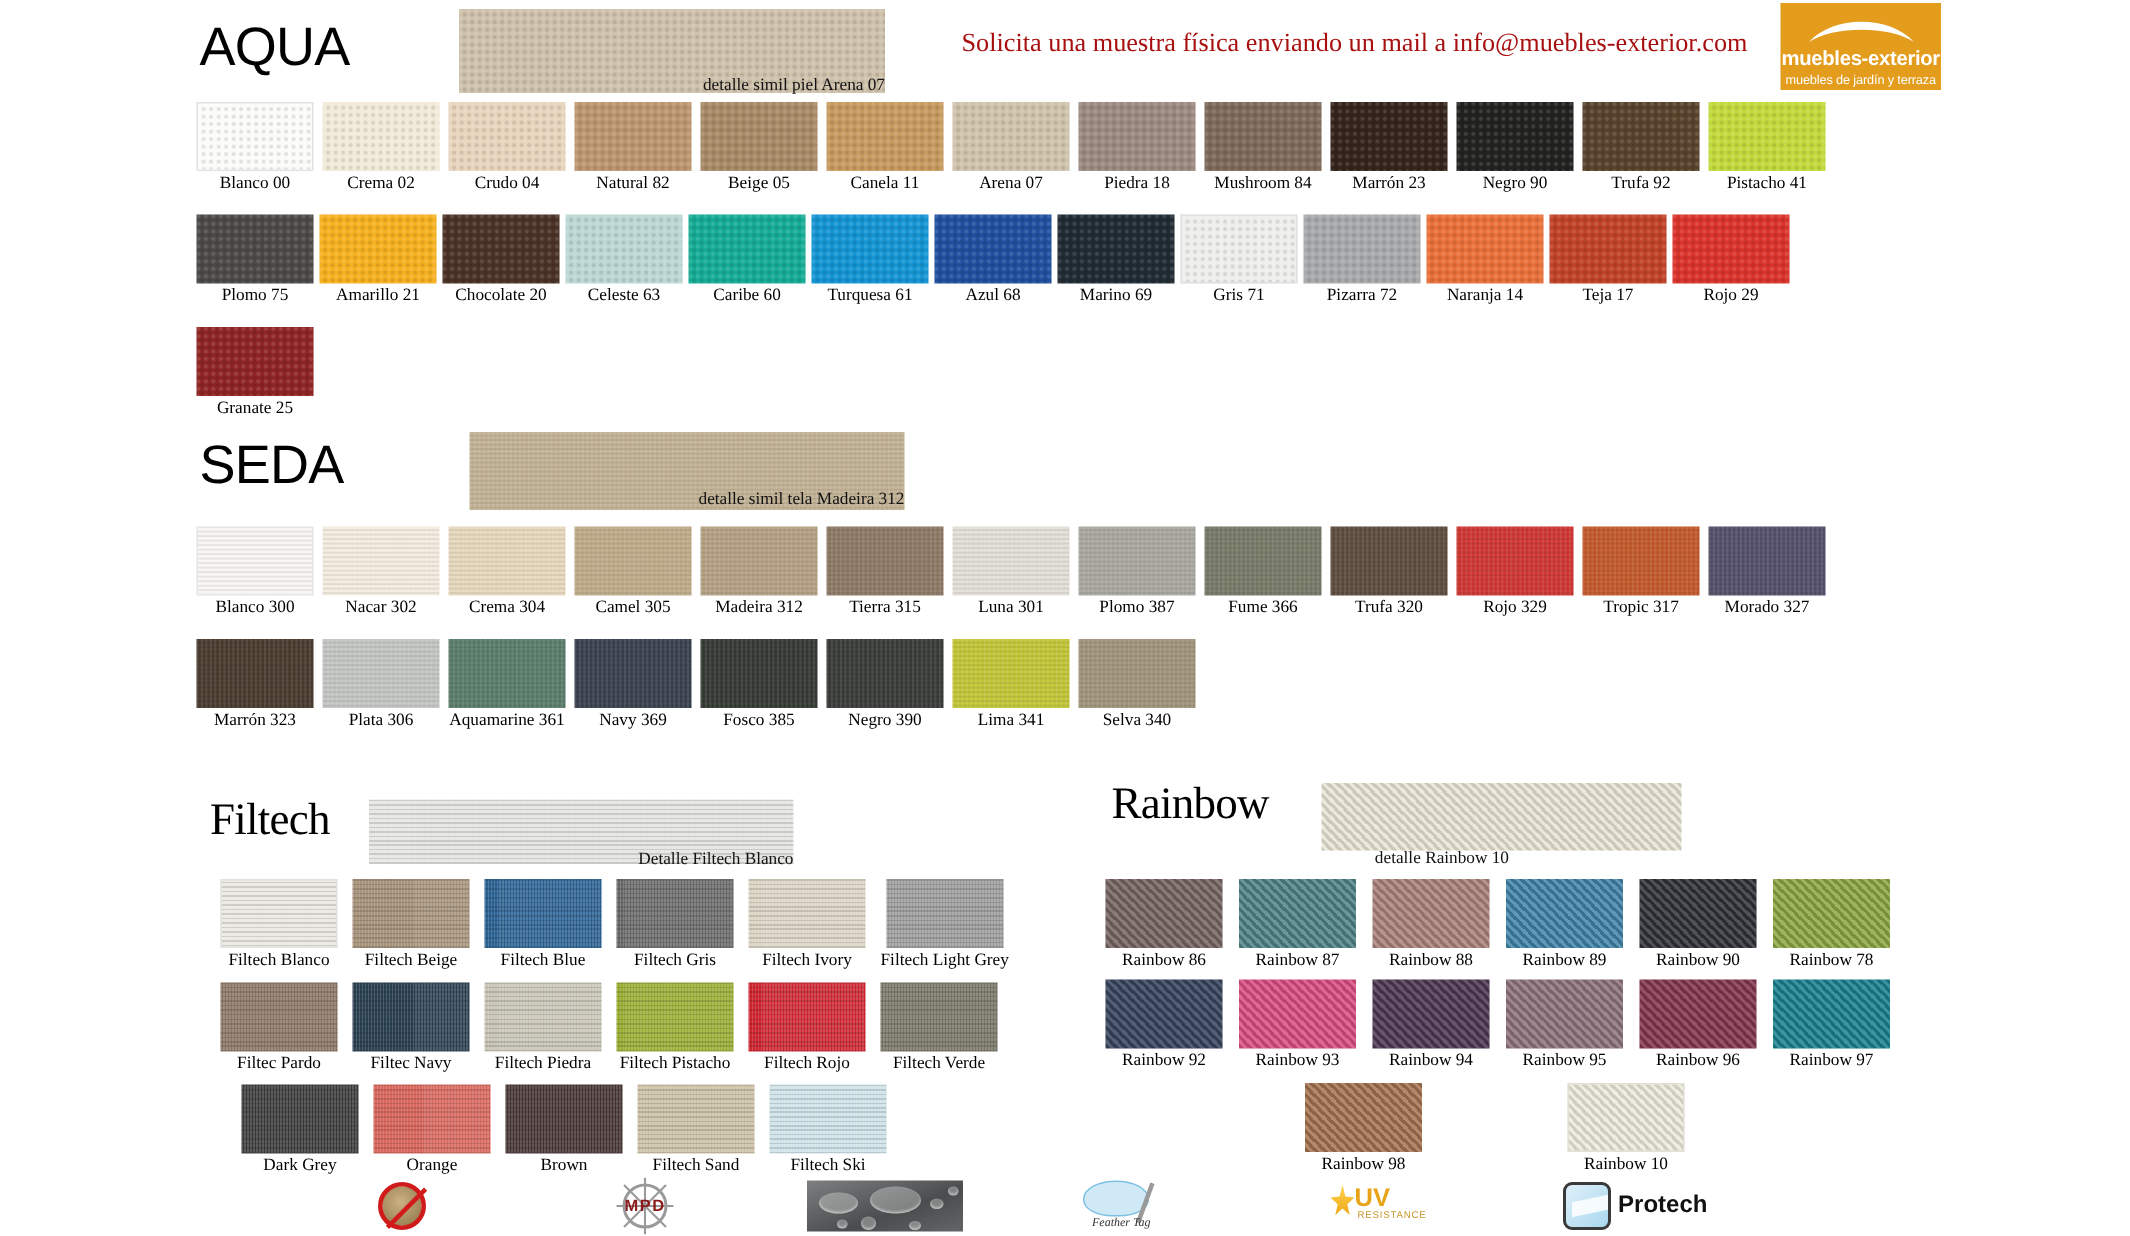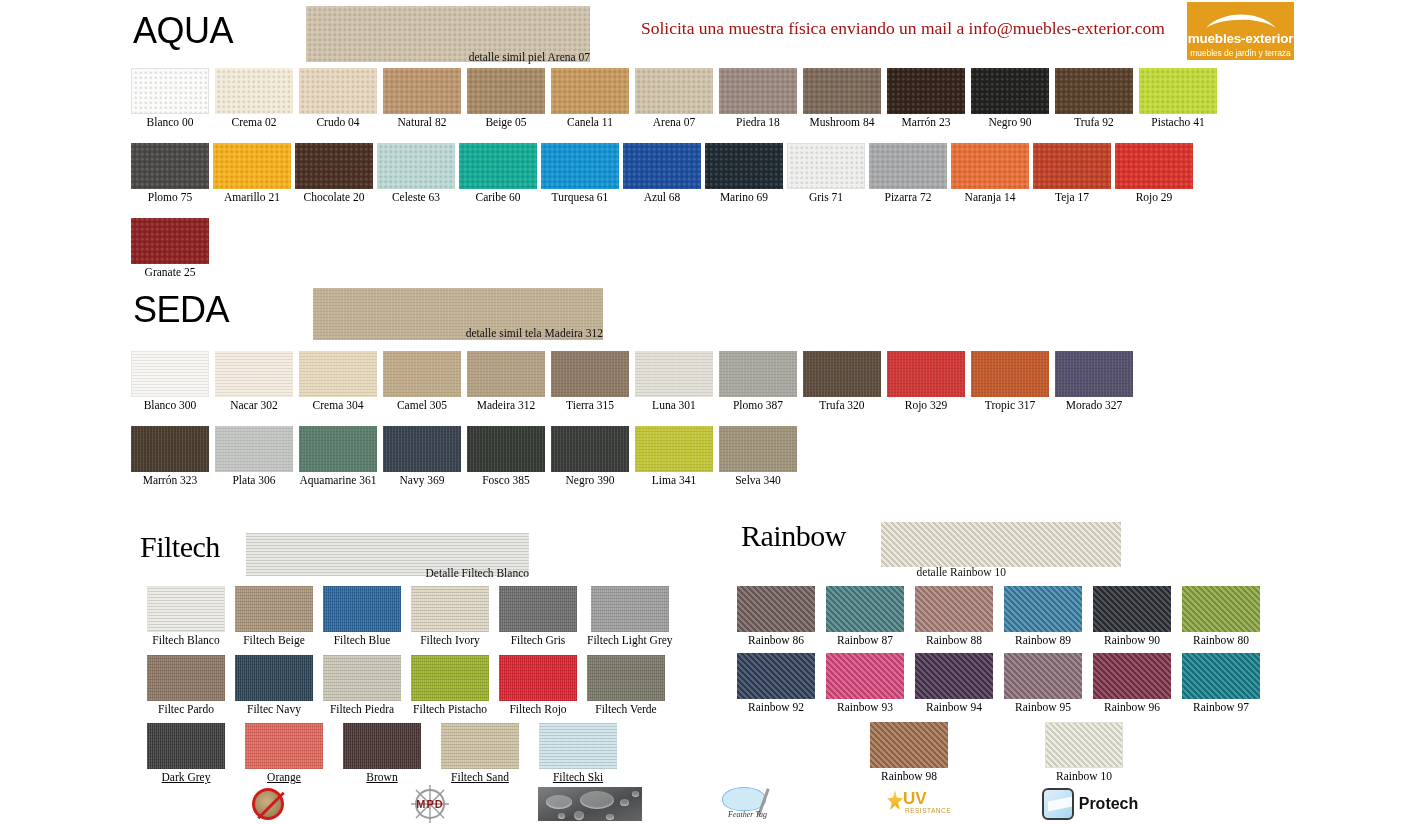"Fume 366" div.swatch { html: none -> <div> <div></div> <div>Fume 366</div> </div> }
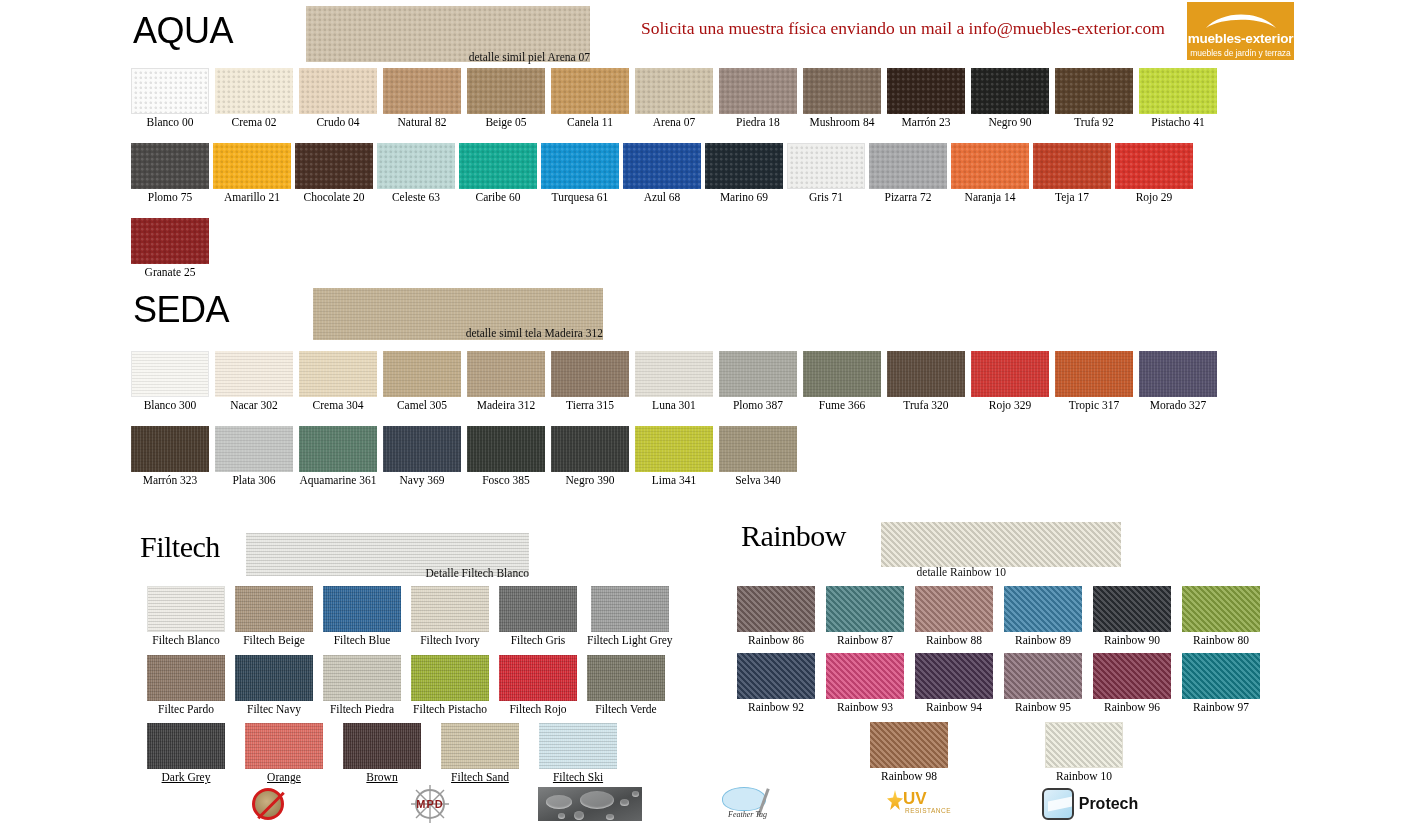"Filtech Ivory" div.swatch { order: before "Filtech Gris" -> after "Filtech Gris" }
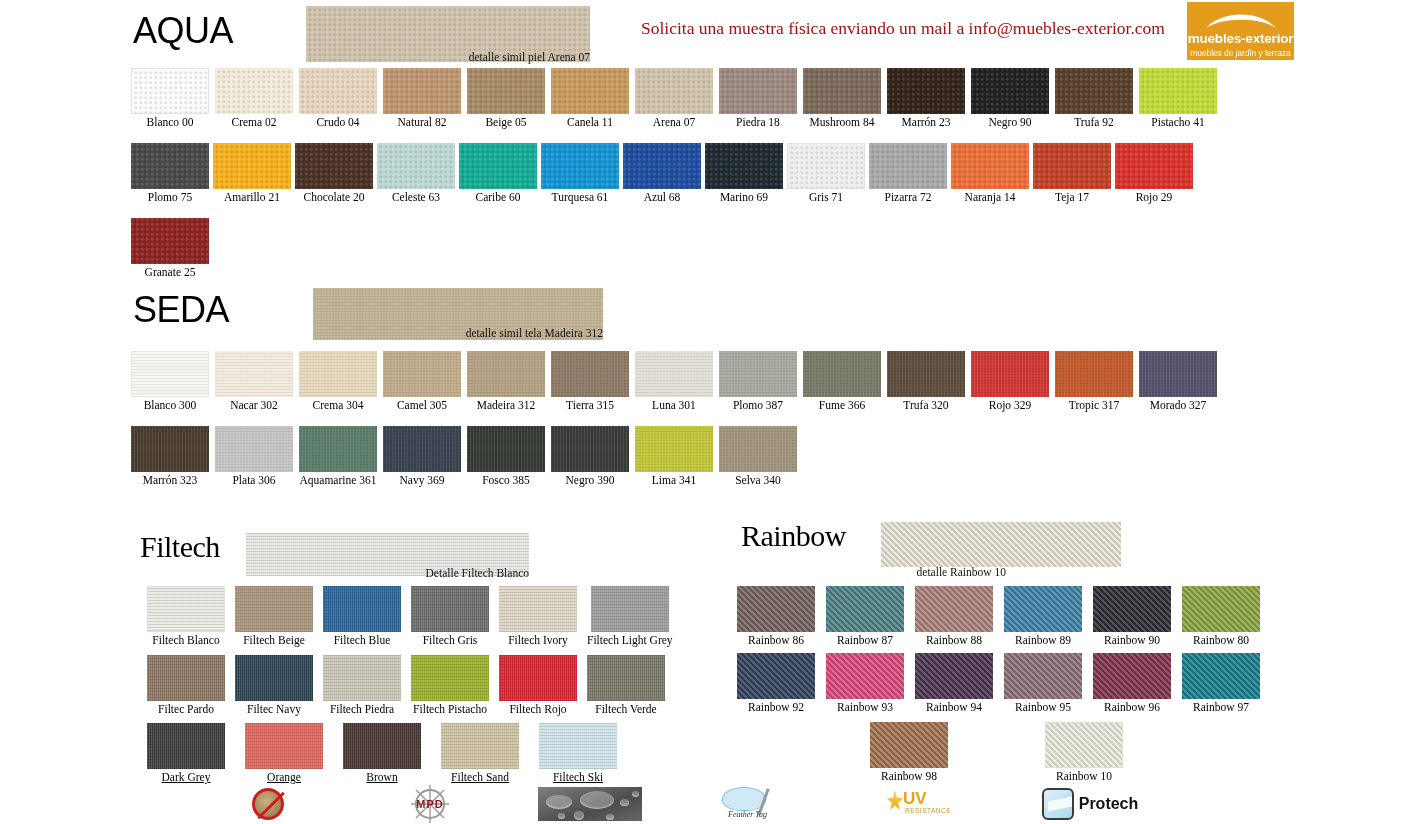"Rainbow 80" div.chip-label { text: 80 -> 78 }
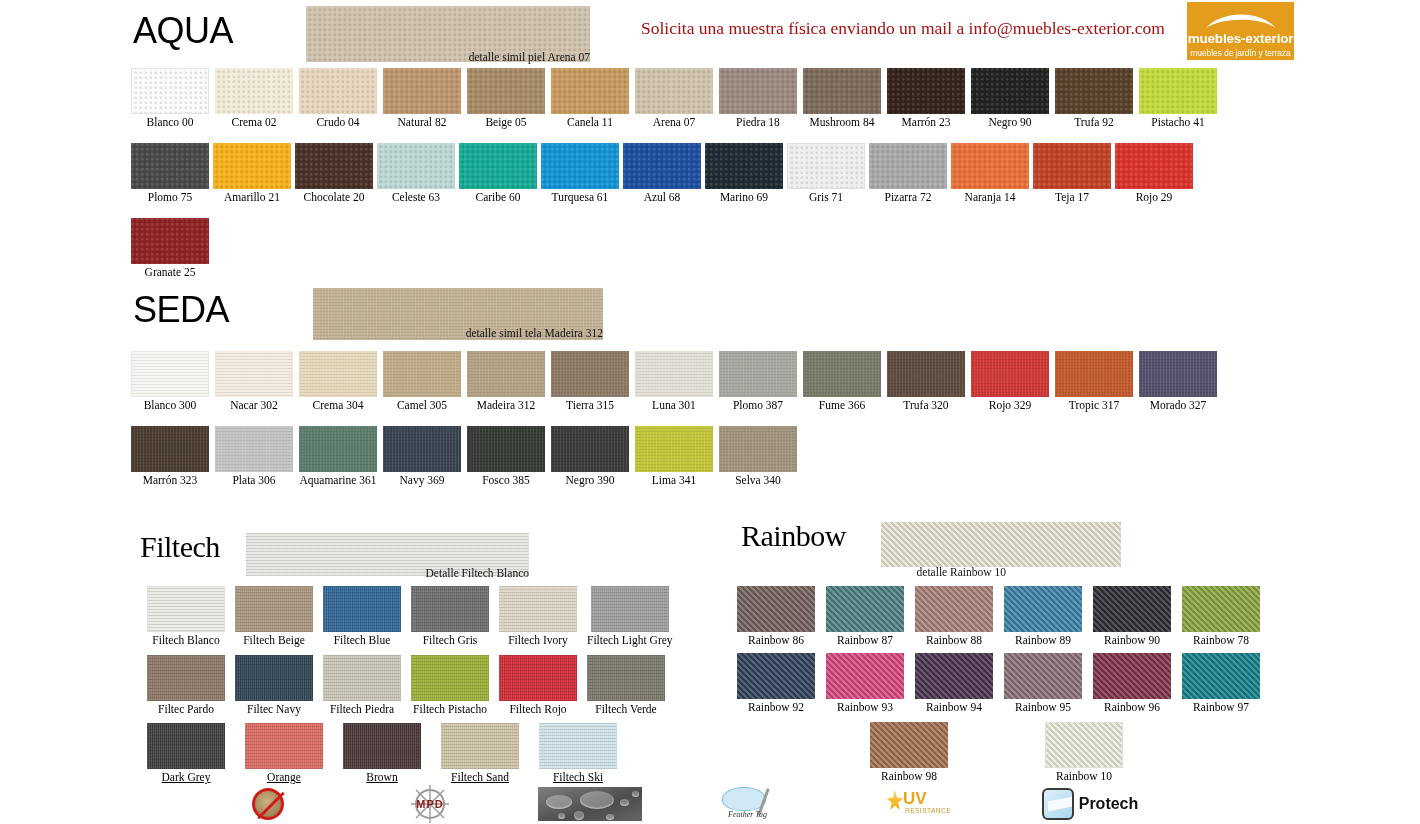"Dark Grey" div.swatch-row { gap: 20px -> 10px; left: 147px -> 161px; text-decoration: underline -> none }
